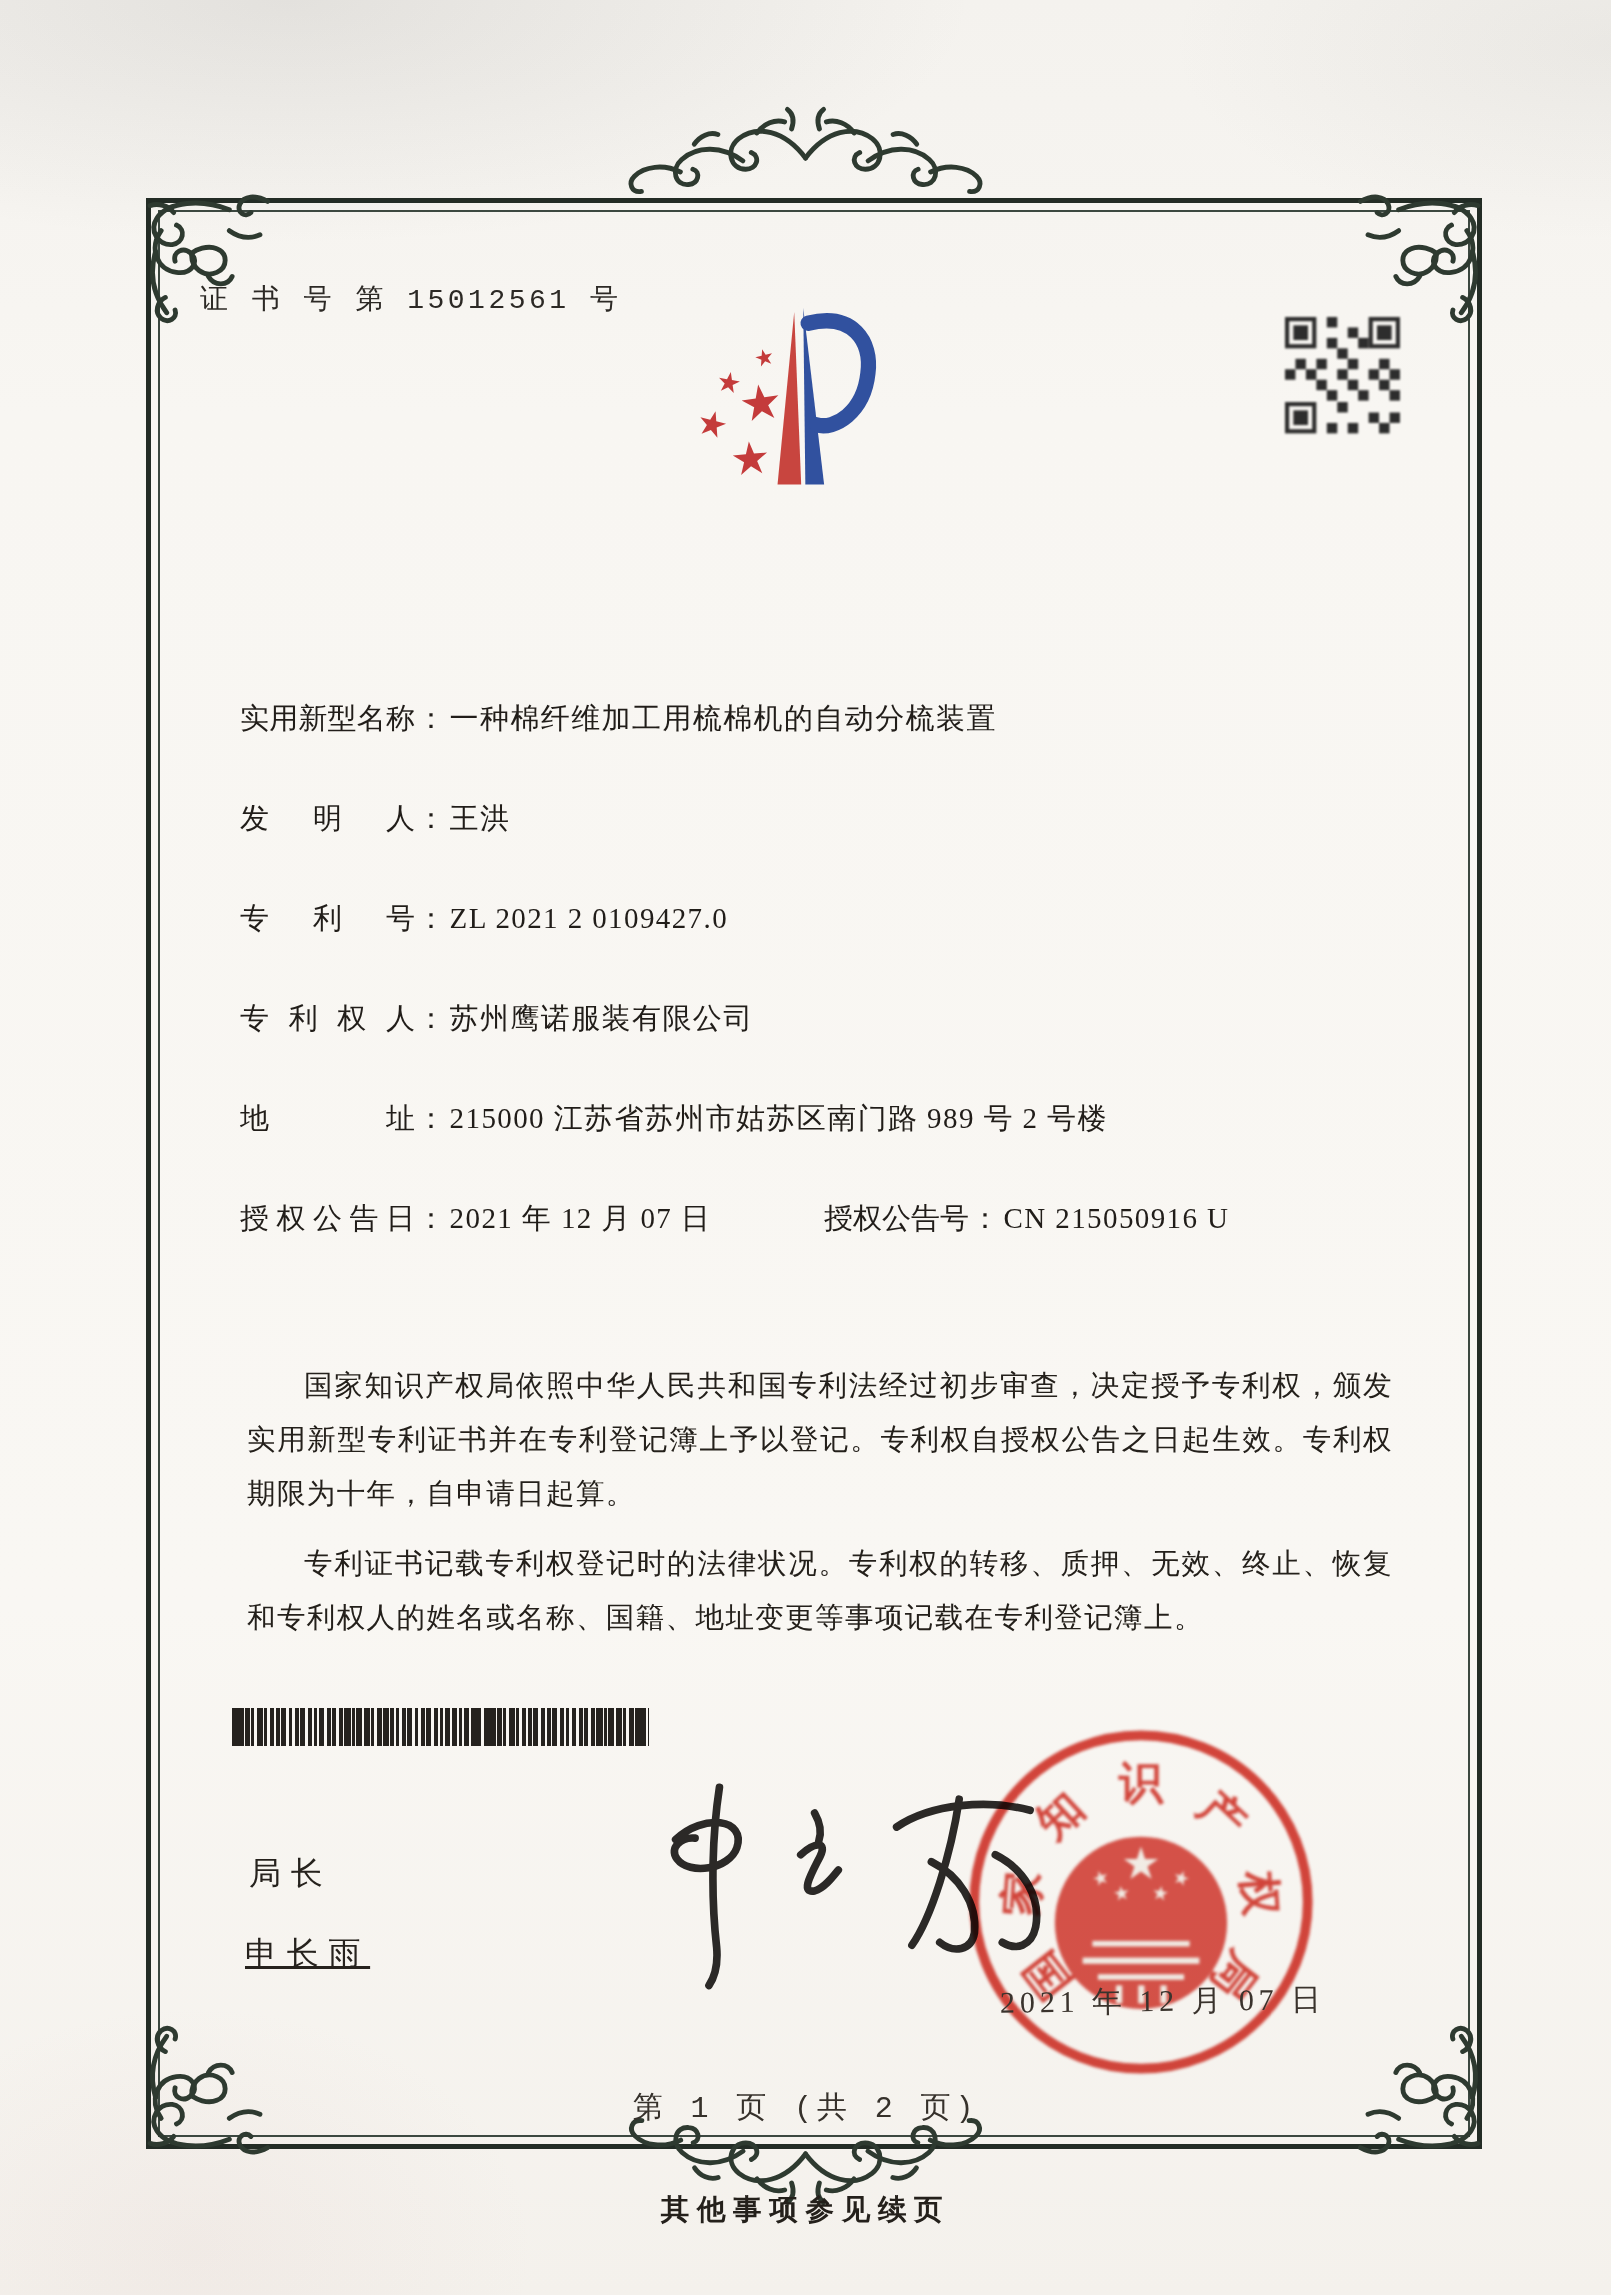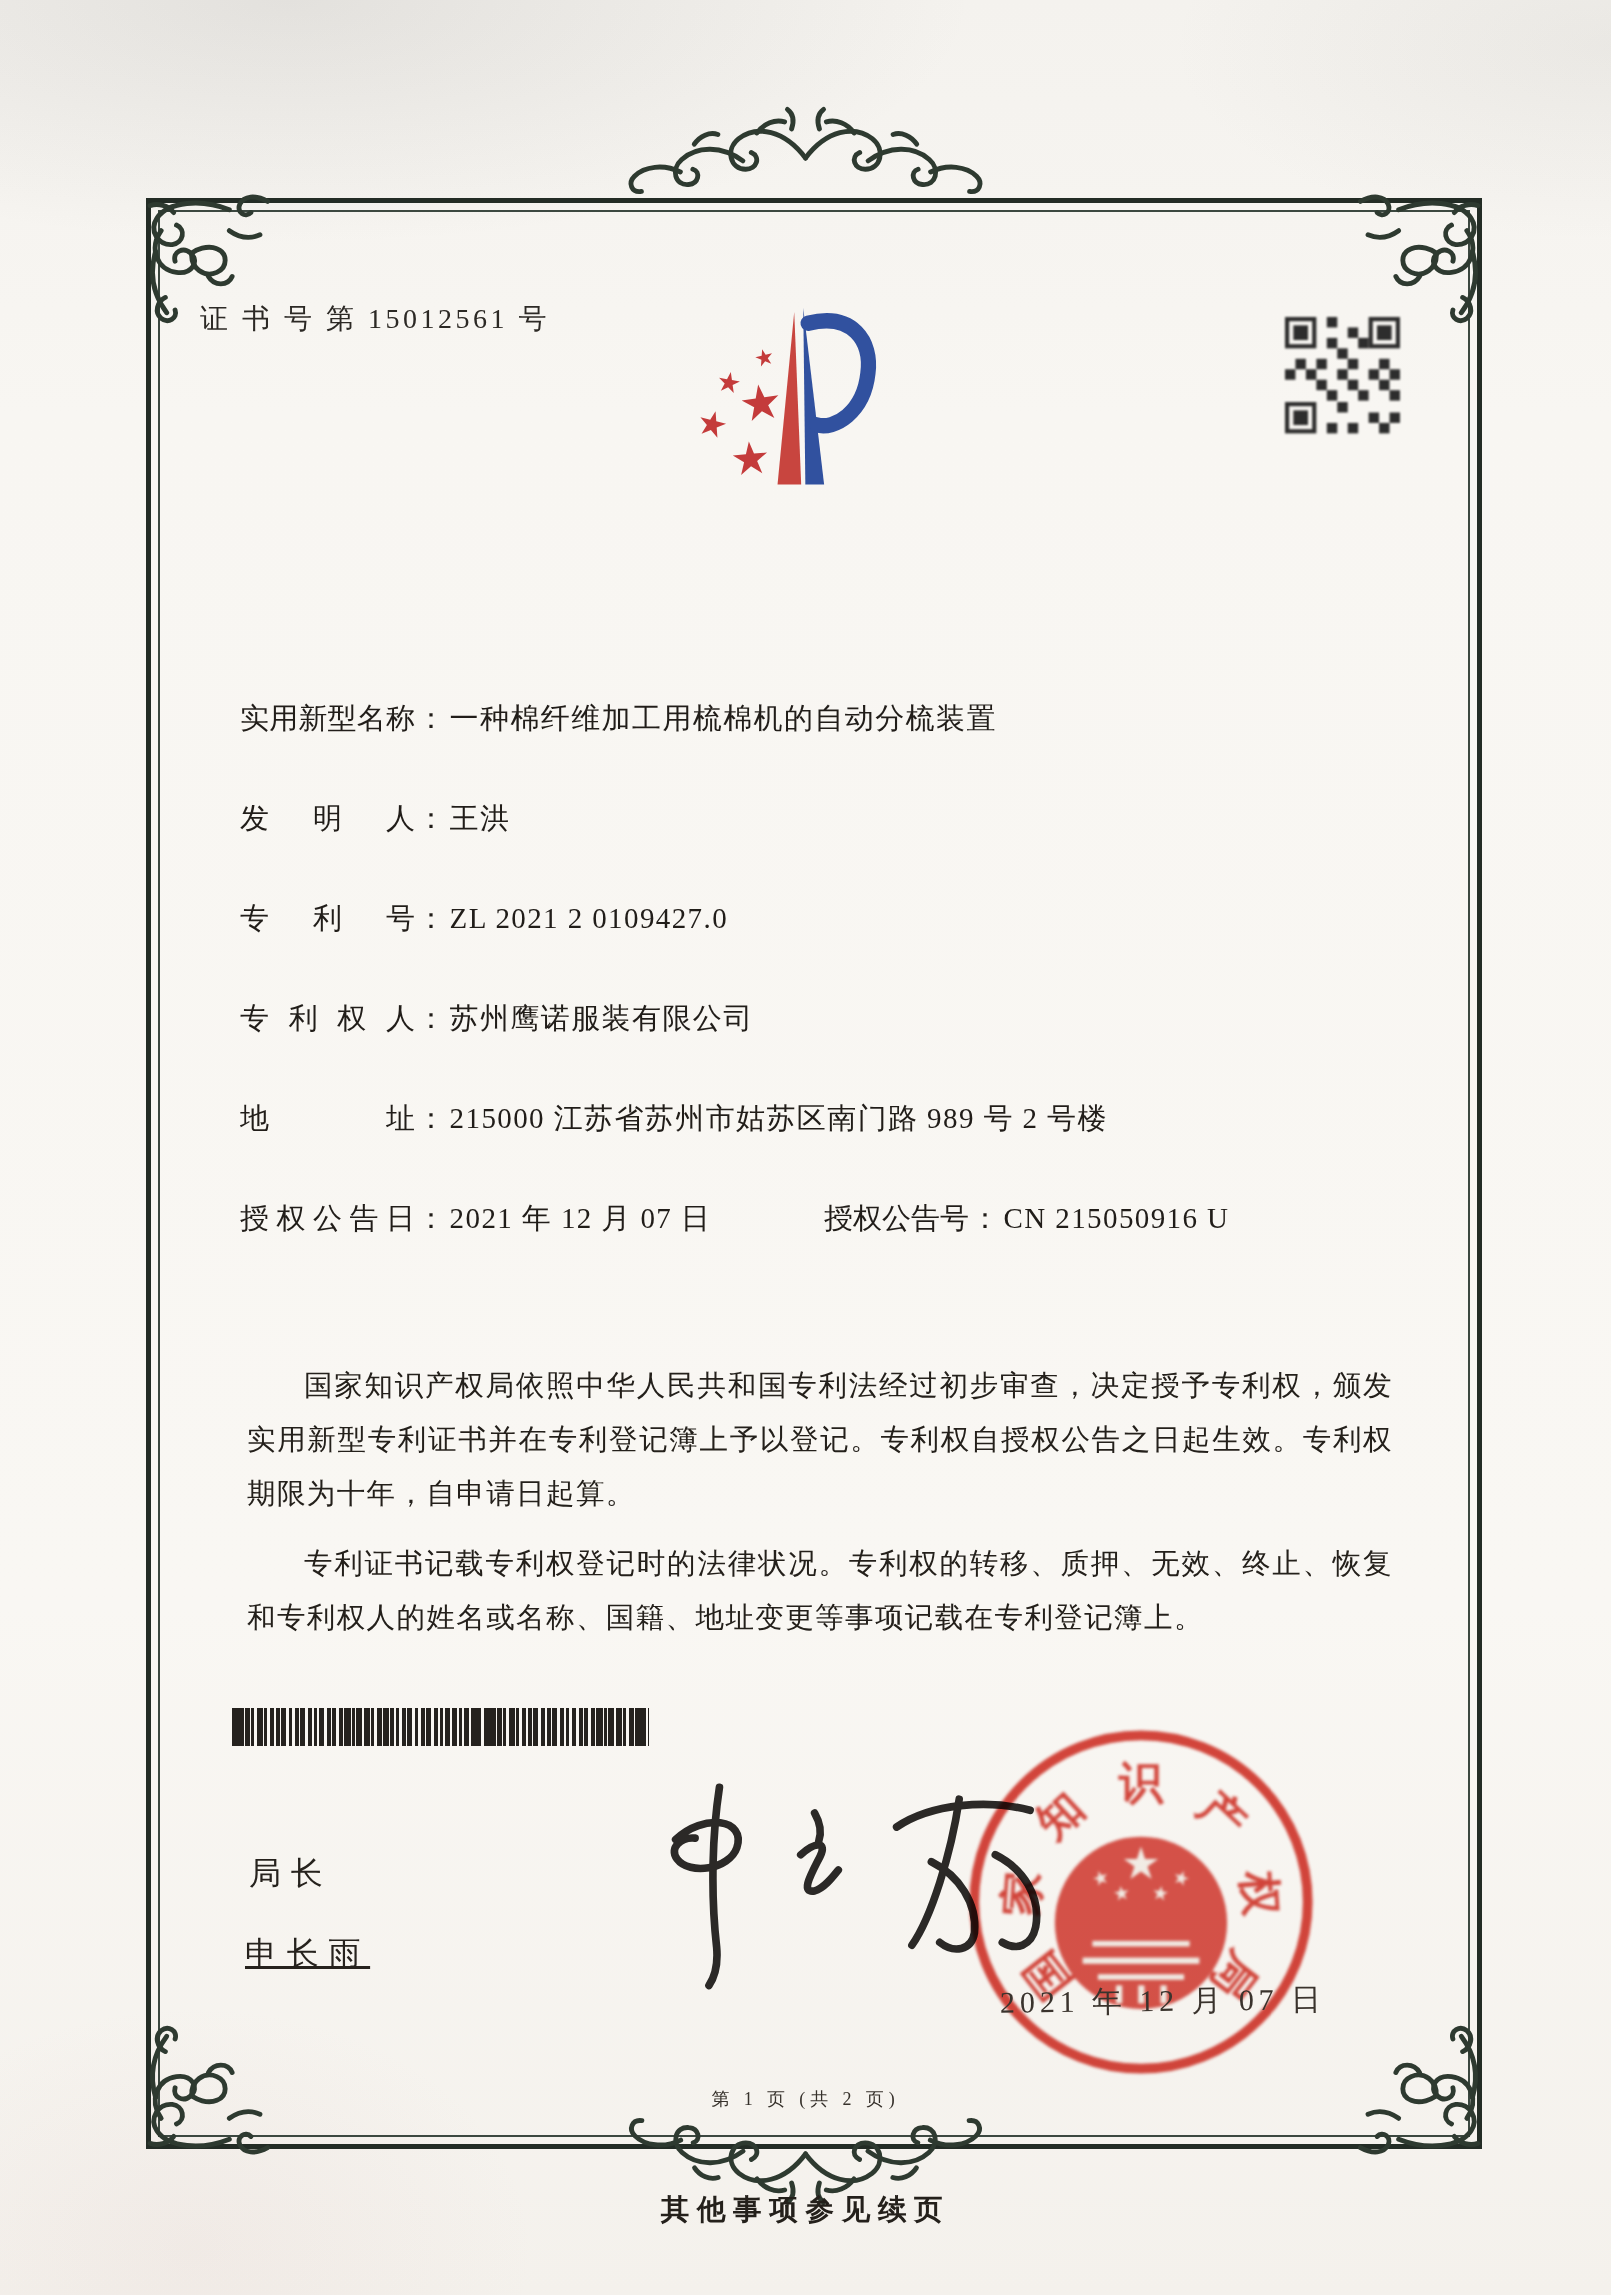"证 书 号 第 15012561" .cert-no { font-family: none -> Liberation Mono, monospace; top: 300px -> 280px }
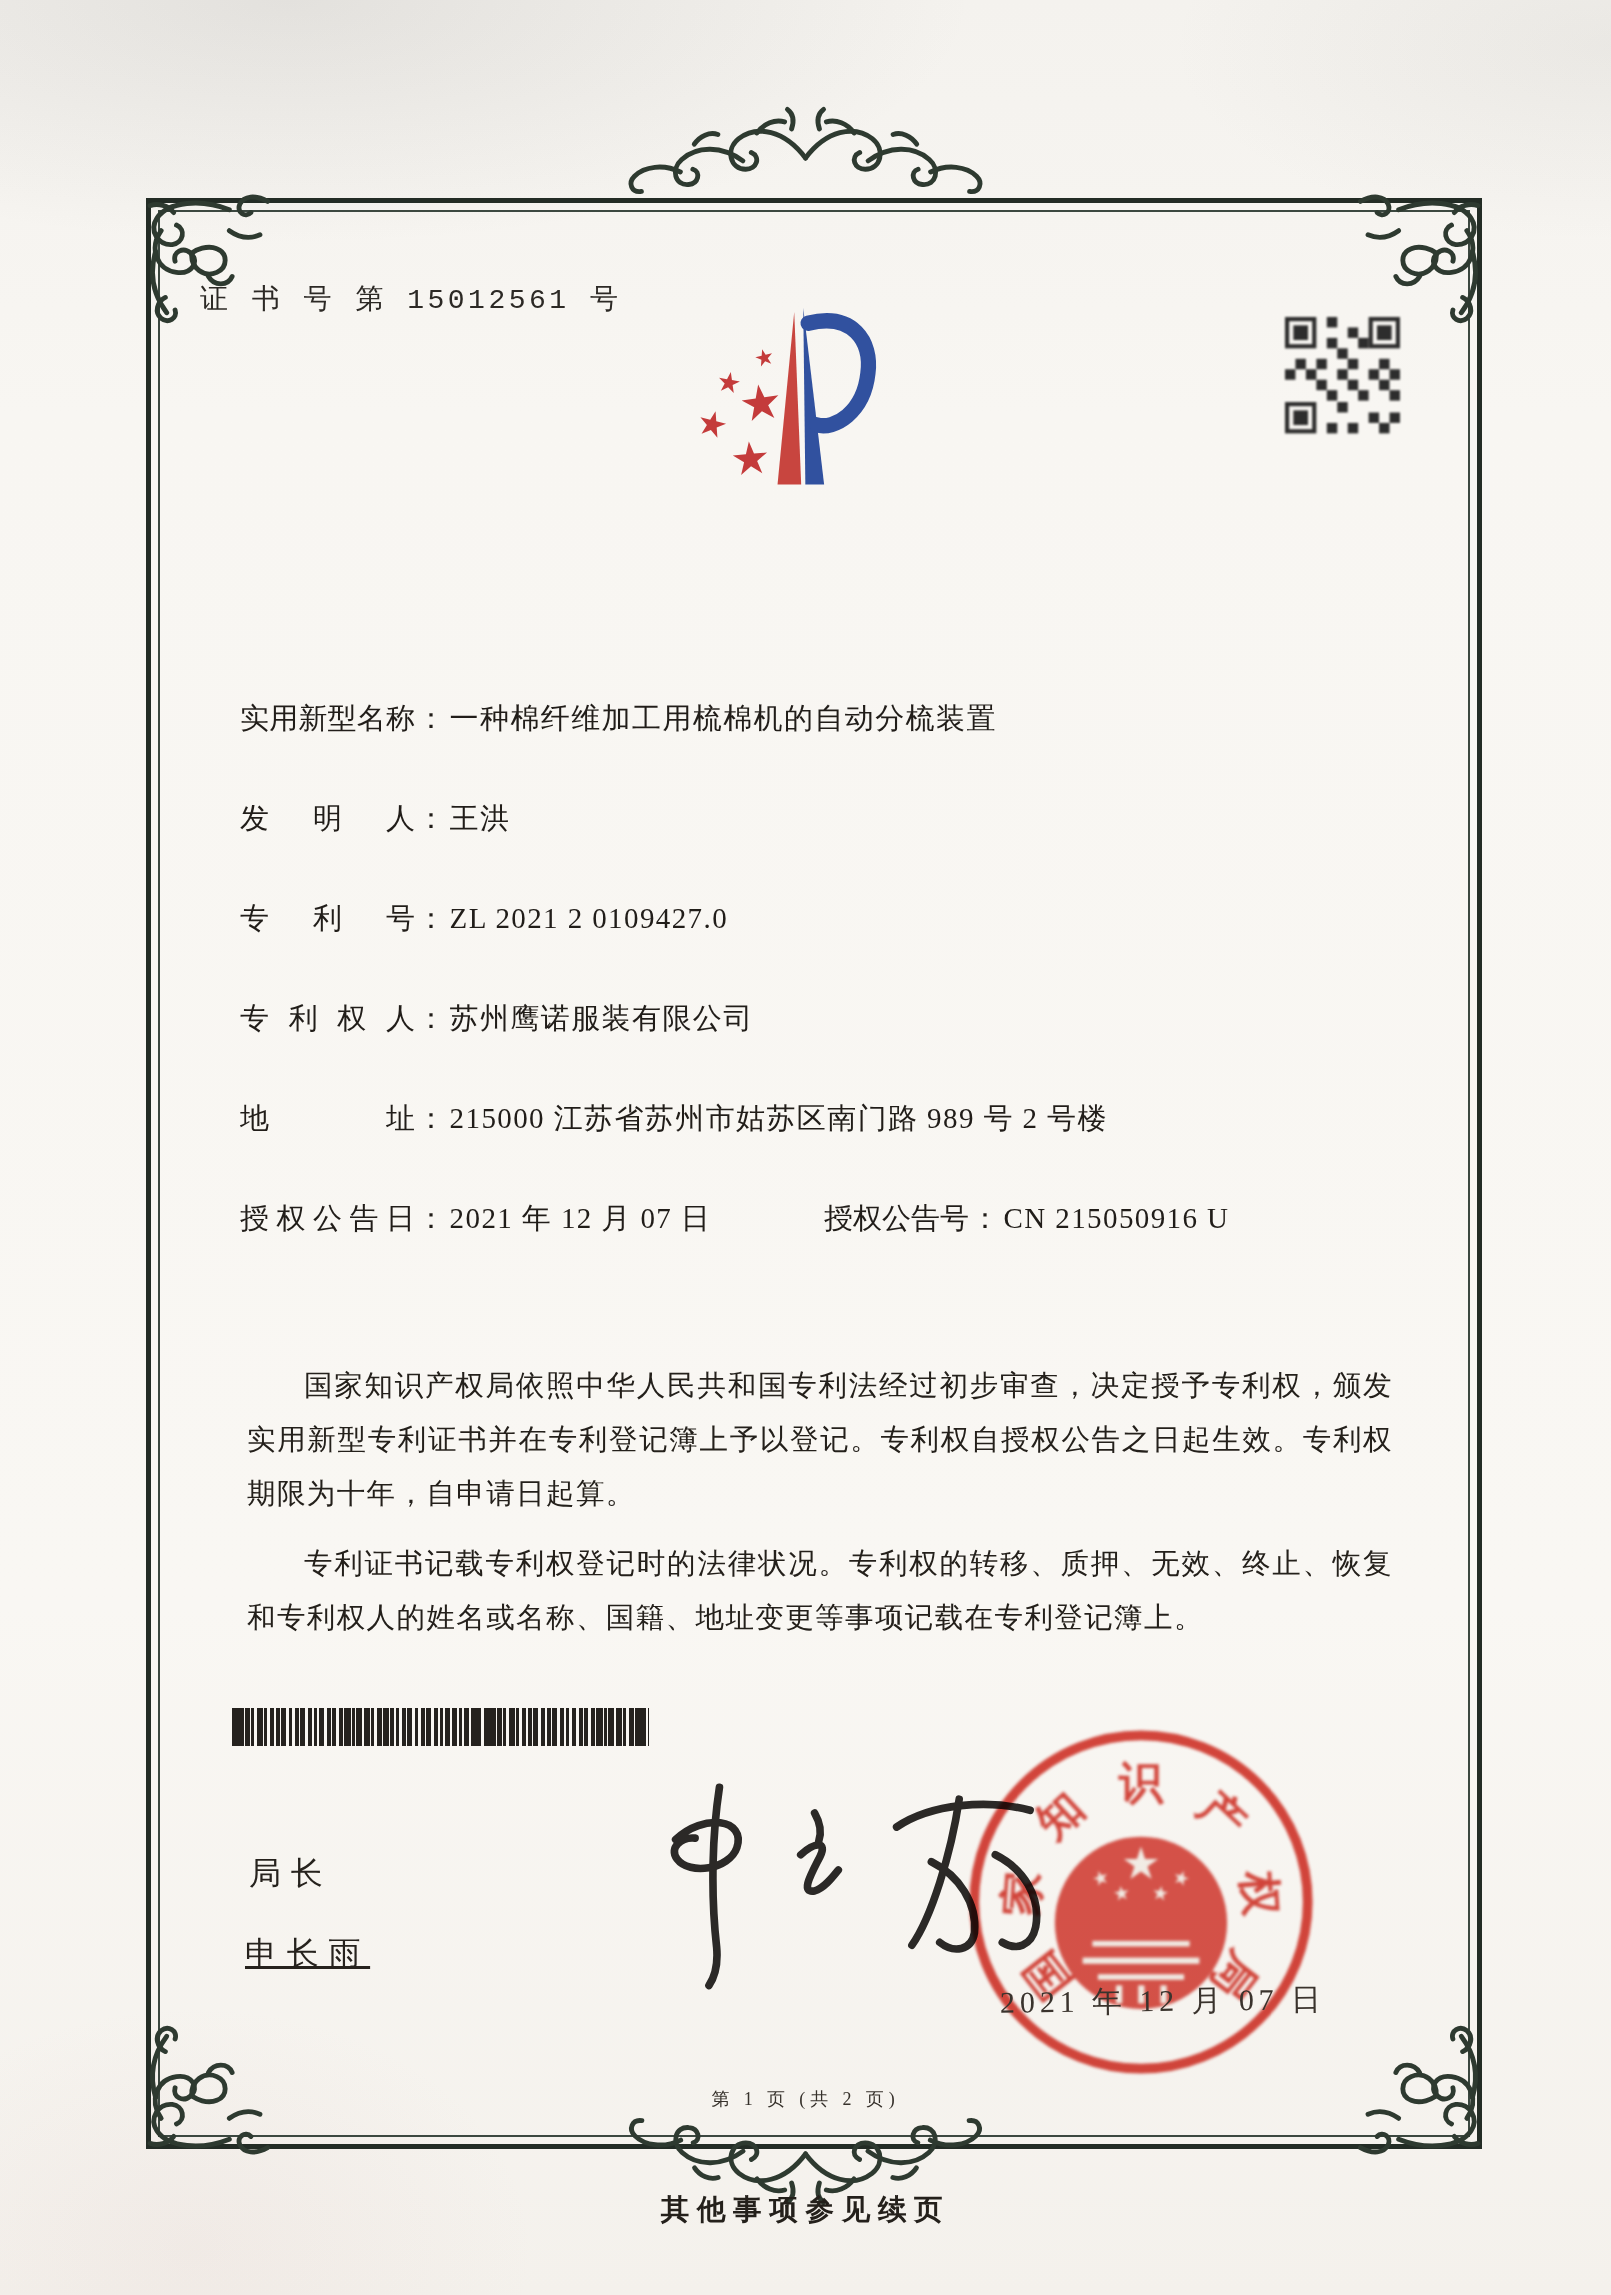"第 1 页 (共 2" .page-info { font-family: none -> Liberation Mono, monospace; font-size: 18px -> 30px }
